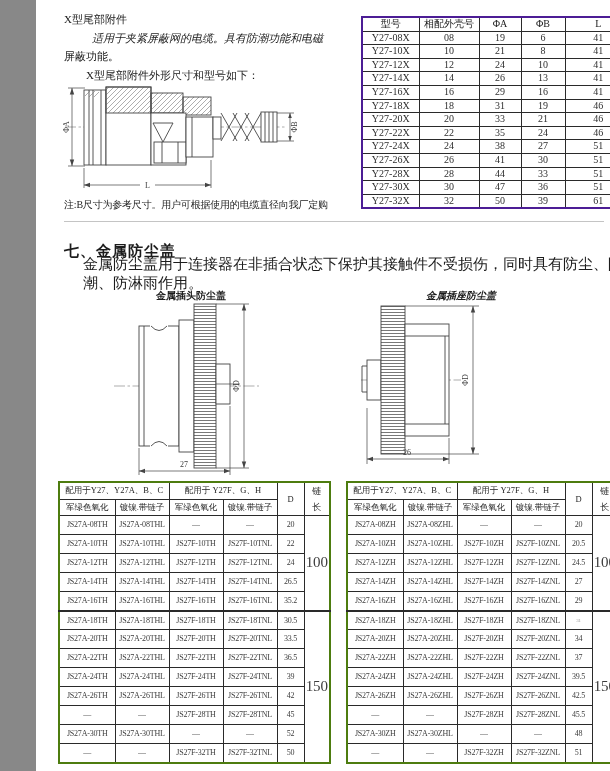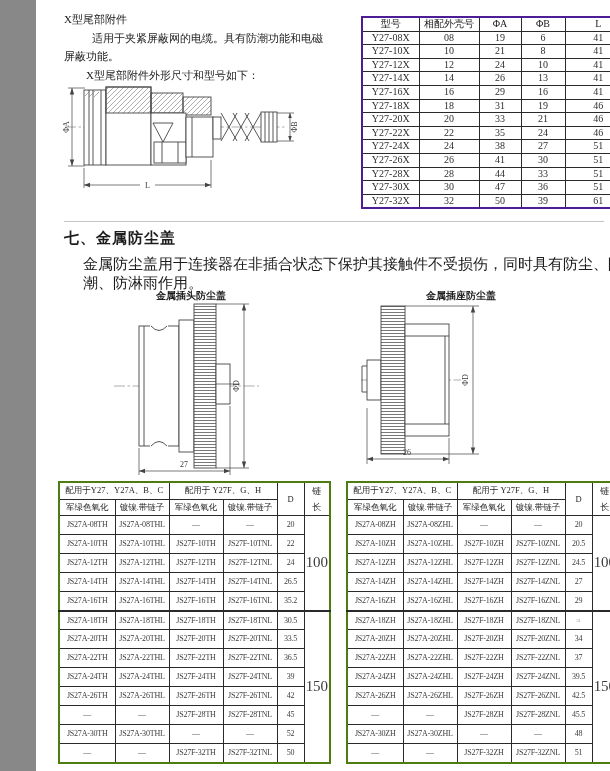"适用于夹紧屏蔽网的电缆。具有防潮功能和电磁" .x-p1 { font-style: none -> italic }
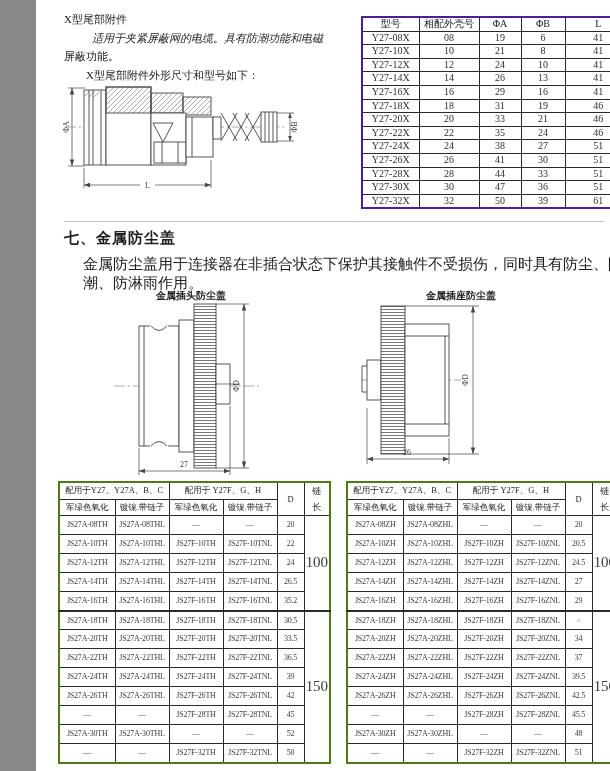"注:B尺寸为参考尺寸。用户可根据使用的电缆直径向我厂定购" div.abs { html: none -> <div>注:B尺寸为参考尺寸。用户可根据使用的电缆直径向我厂定购</div> }
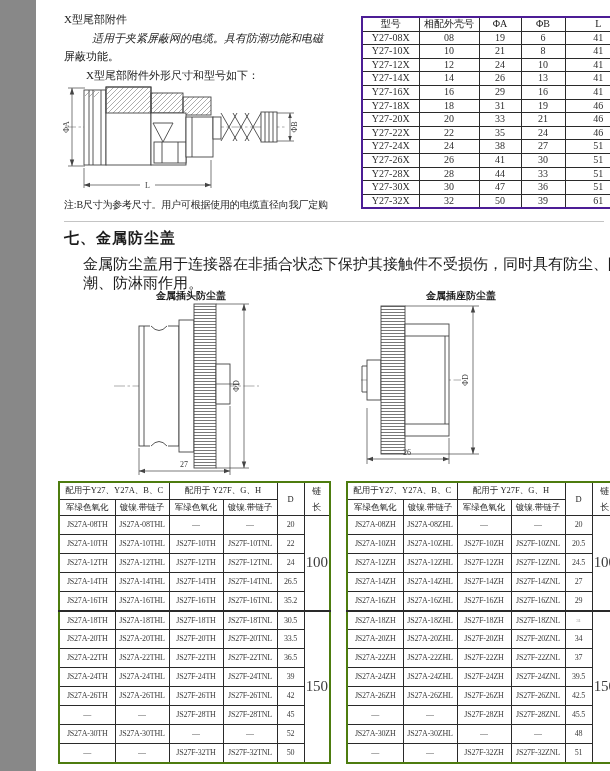"七、金属防尘盖" .sec-head { top: 229px -> 242px }
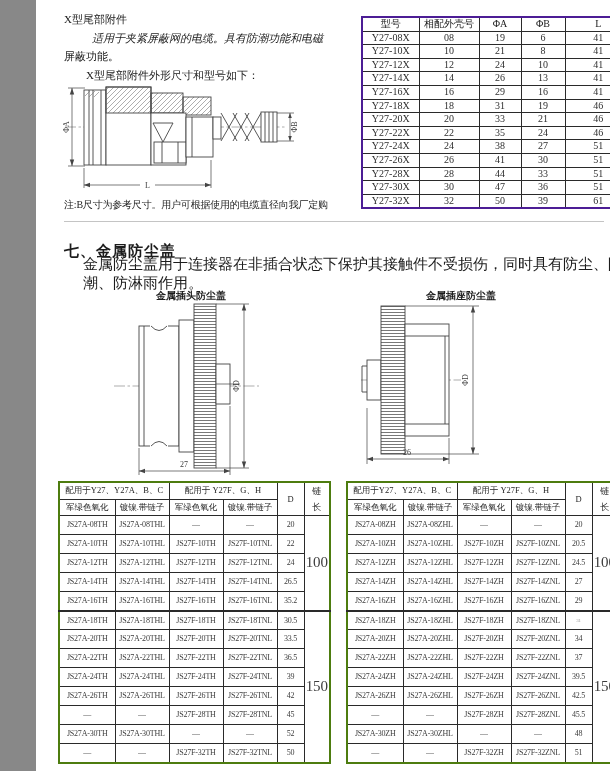"金属插座防尘盖" .socket-label { font-style: none -> italic }
